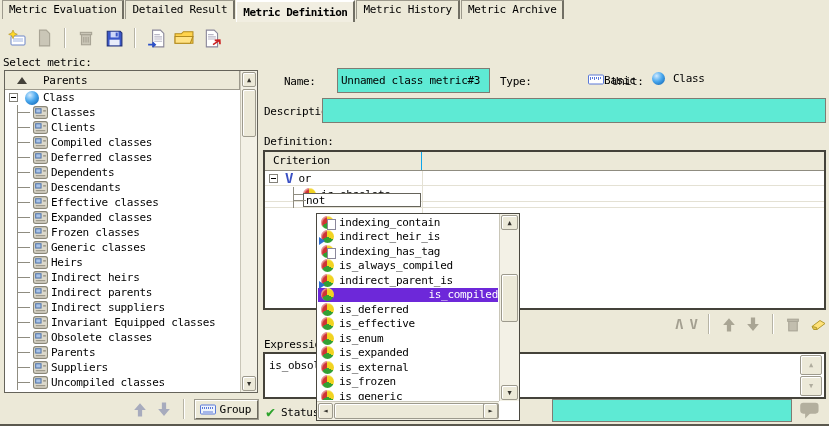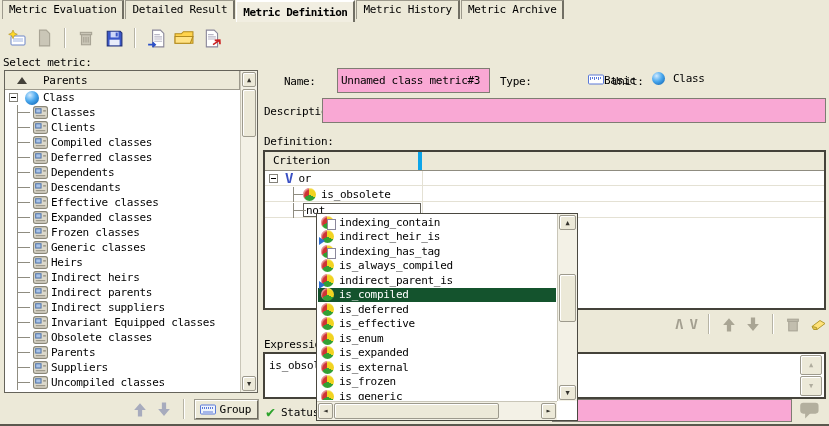"Unnamed class metric#3" .inp { background: #f9a8d4 -> #5eead4 }
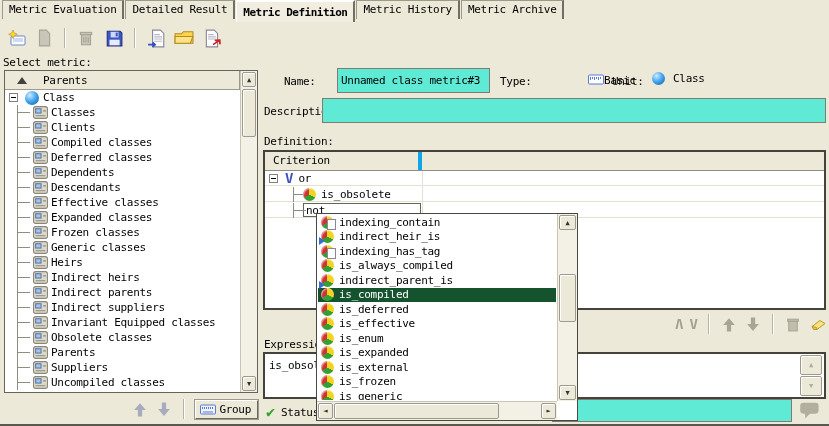"Criterion" .defcol1 { border-right: 4px solid #0ea5e9 -> 1px solid #0ea5e9 }
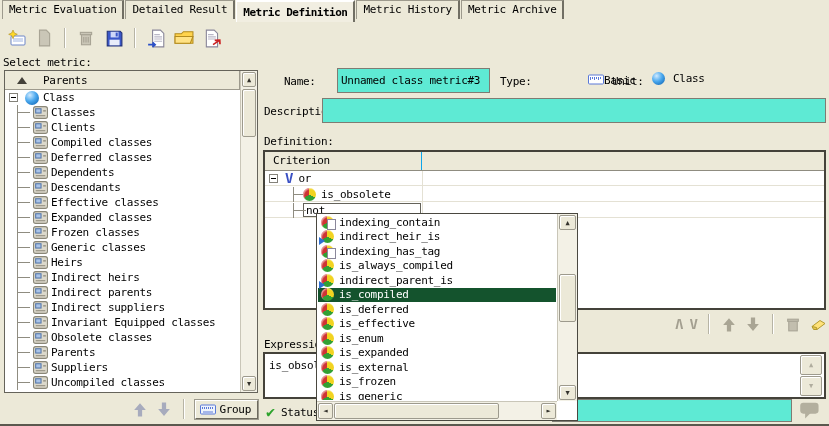"not" div.defrow { top: 51px -> 41px }
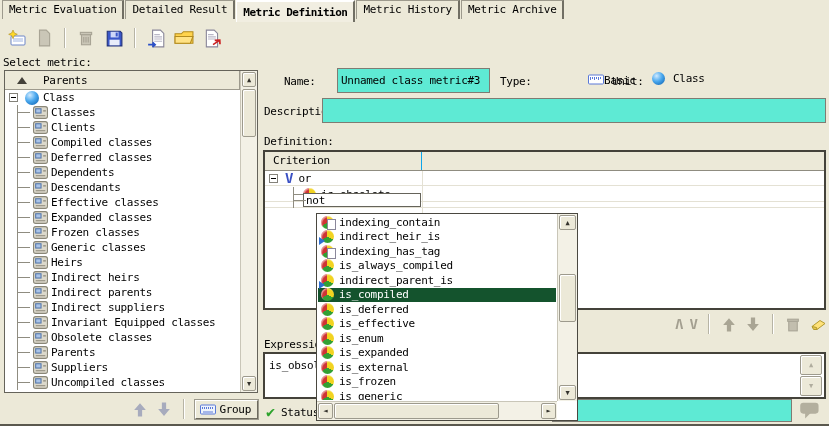"indexing_contain" #dropdown { width: 262px -> 204px }
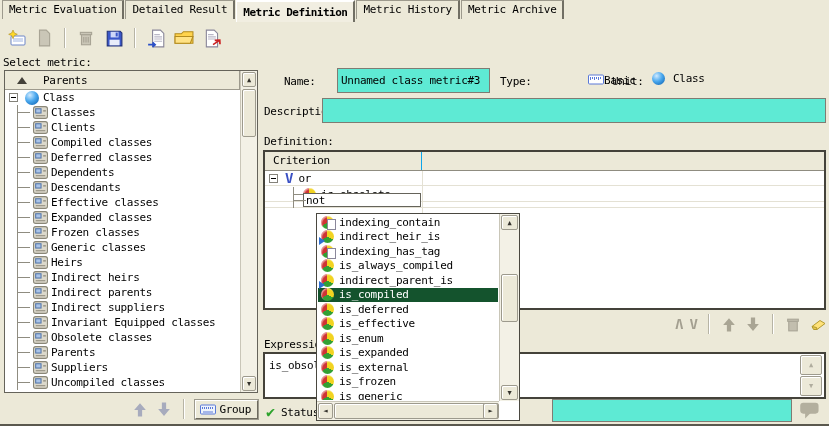"is_compiled" .drow.sel { background: #14532d -> #6d28d9; justify-content: none -> space-between }
